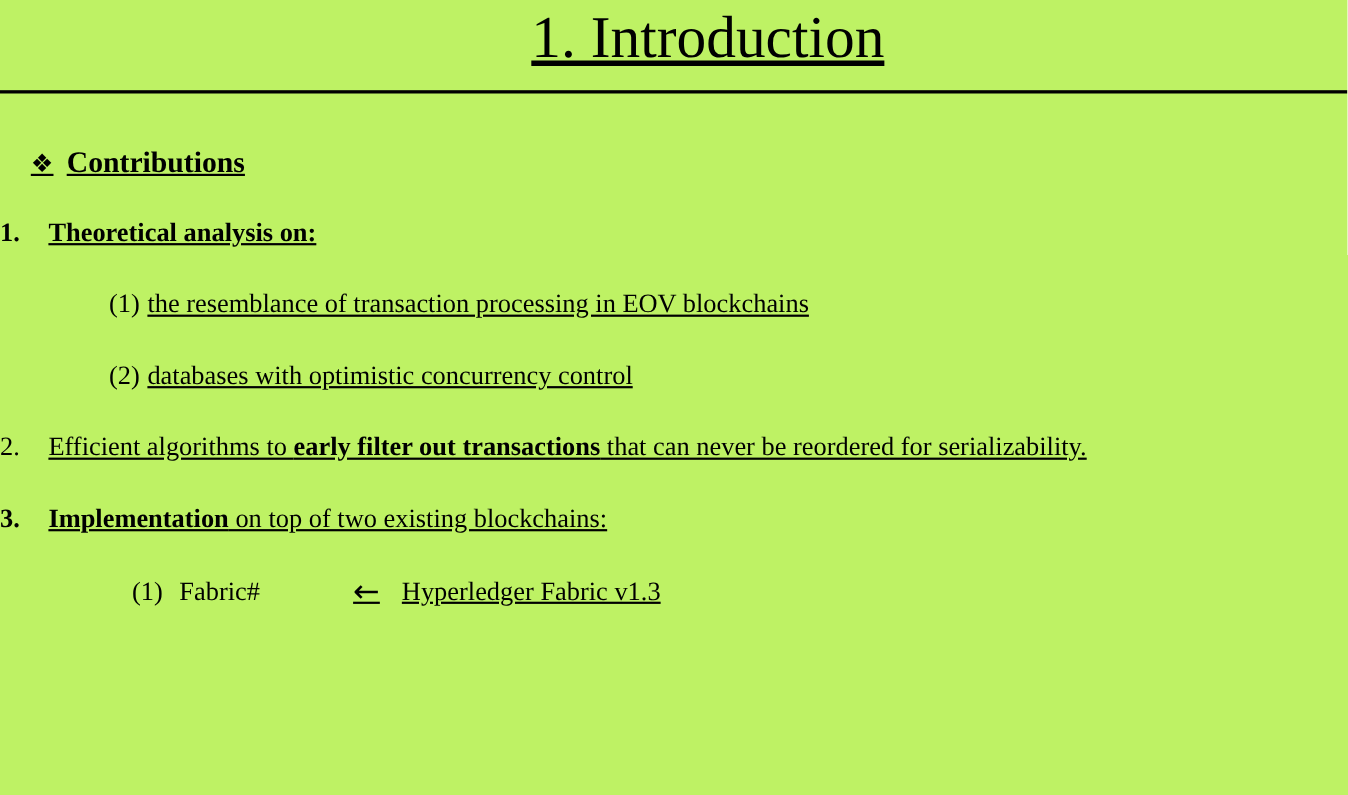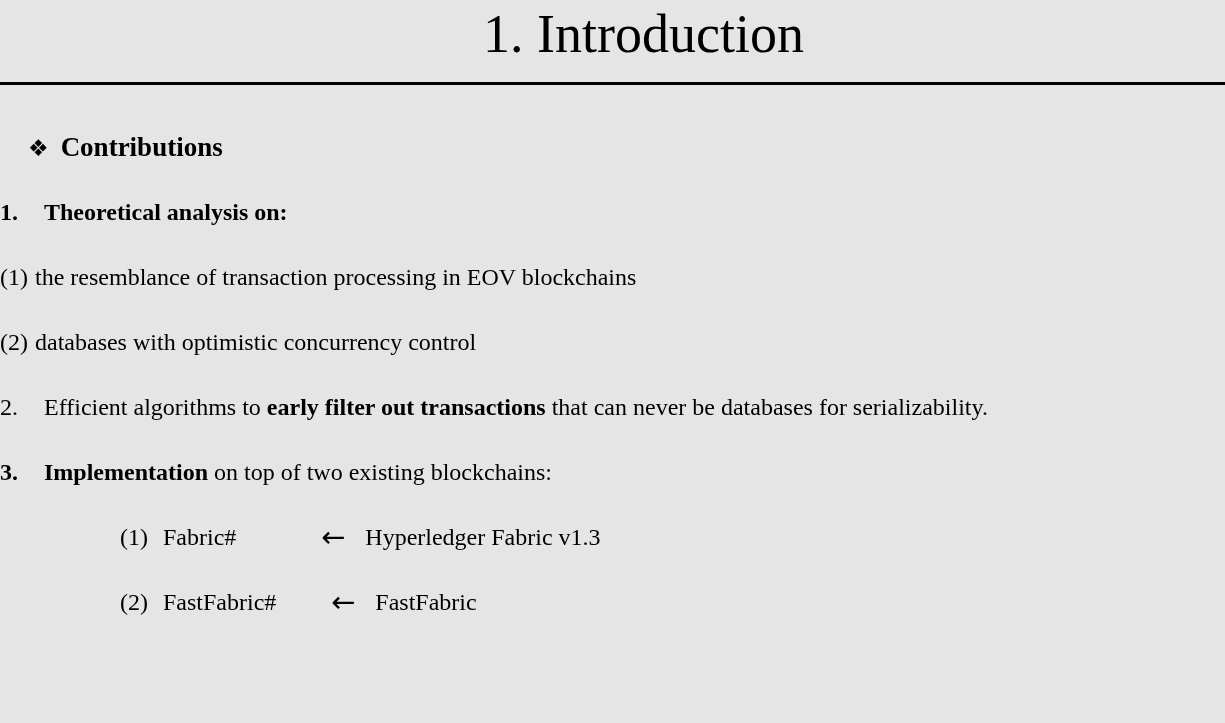"1. Introduction" .slide { background: #e5e5e5 -> #bef264; text-decoration: none -> underline }
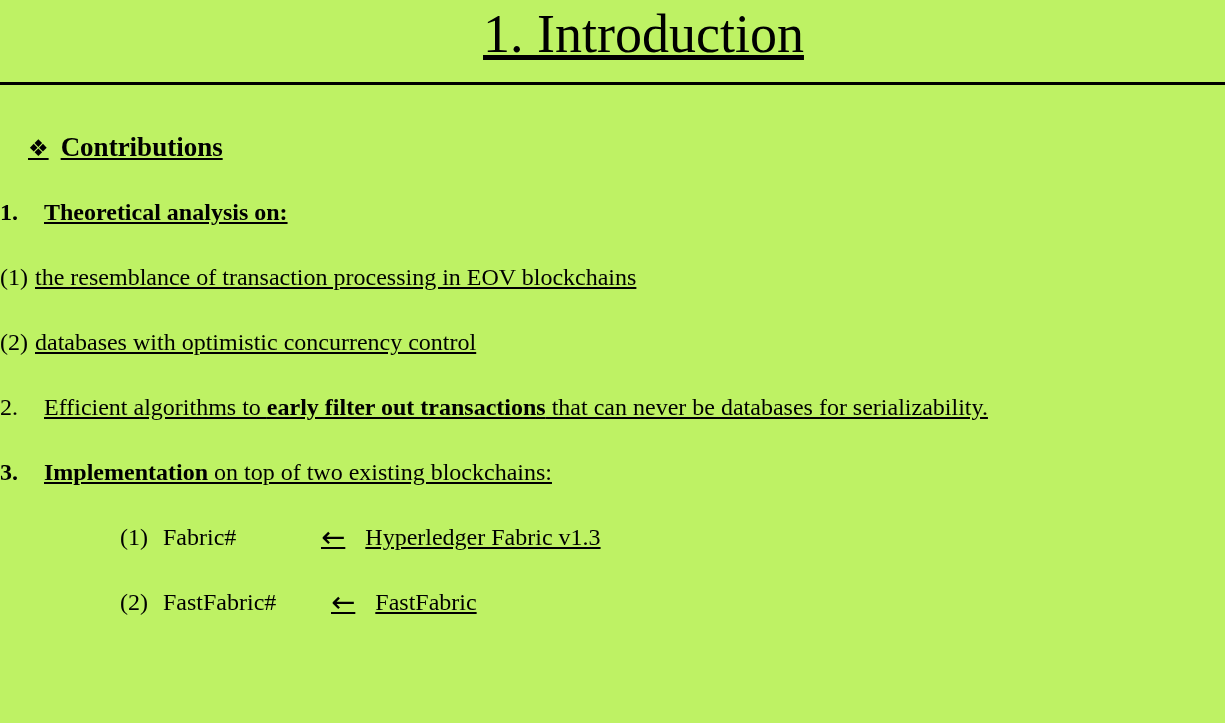"(1) the resemblance of transaction" .lvl2 { padding-left: none -> 99px }
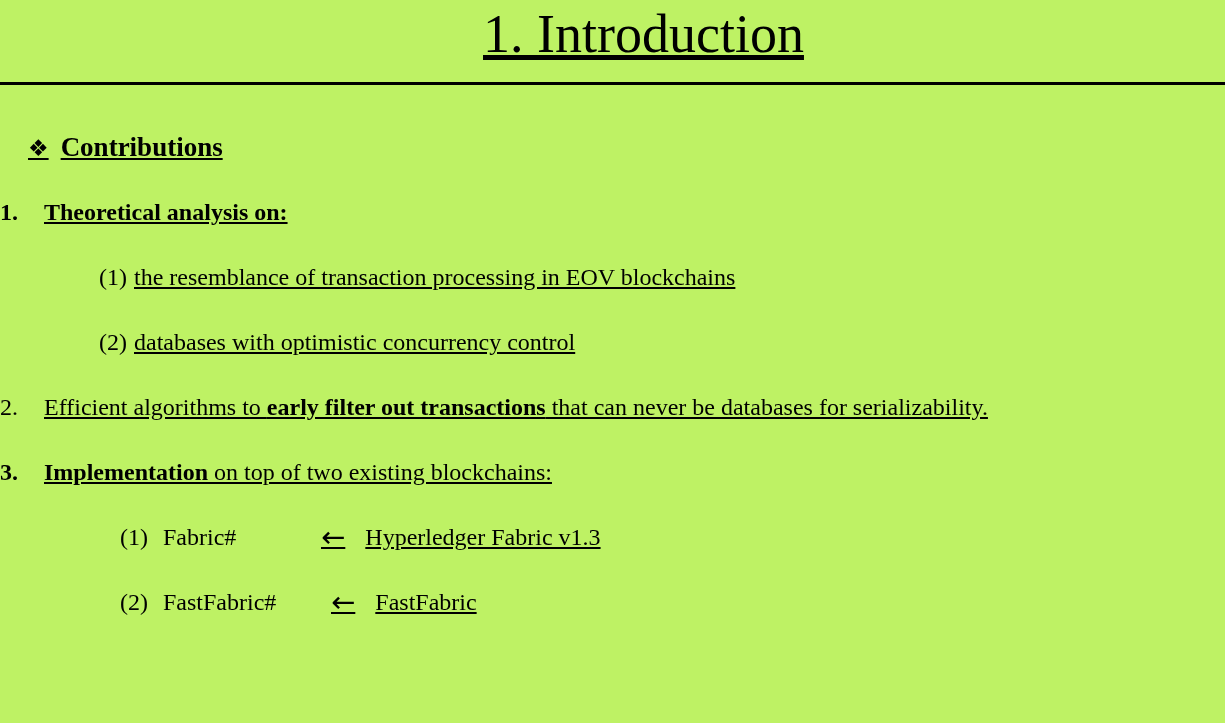"that can never be databases" span { text: databases -> reordered }
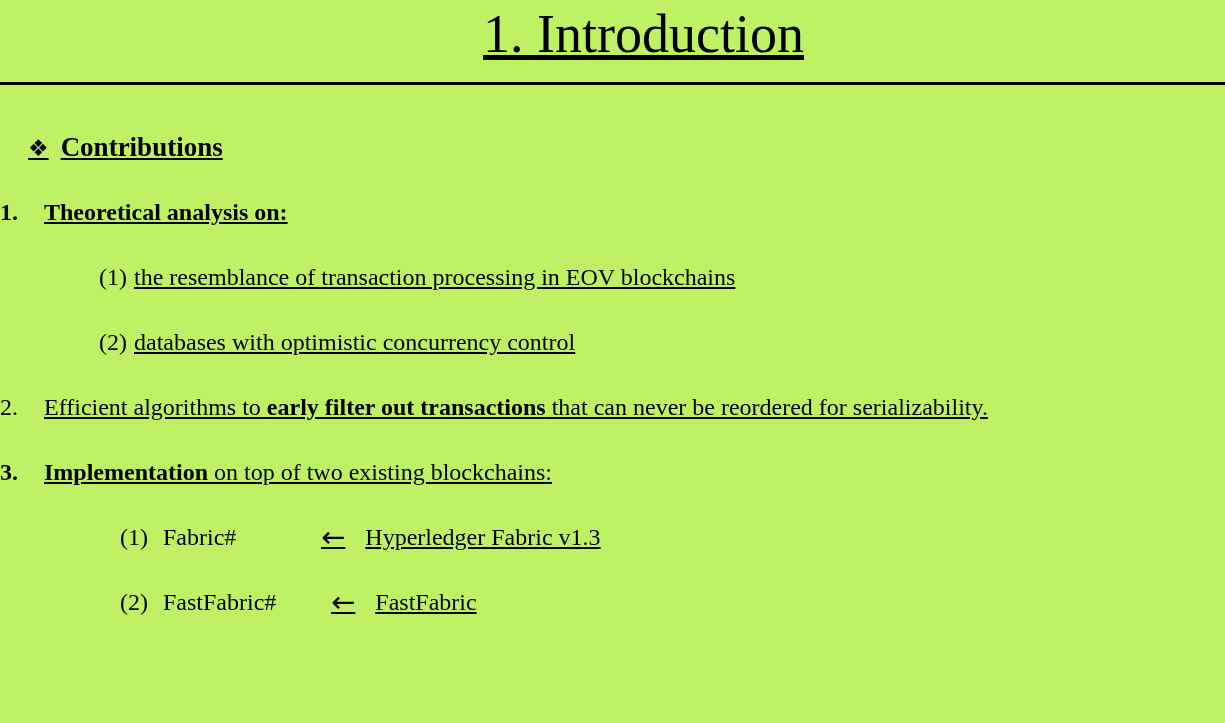"(2) FastFabric# ← FastFabric" div.row { html: <div> <span>(2)</span><span>FastFabric#</span><span>←</span><span>FastFabric</span> </div> -> none }
